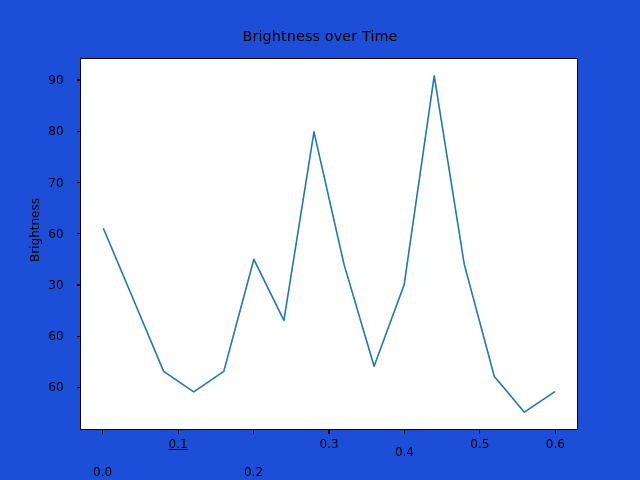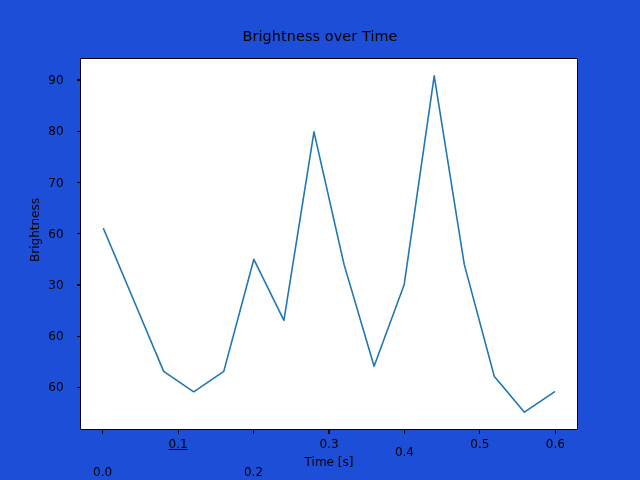"Time [s]" div { html: <div>Time [s]</div> -> none }
